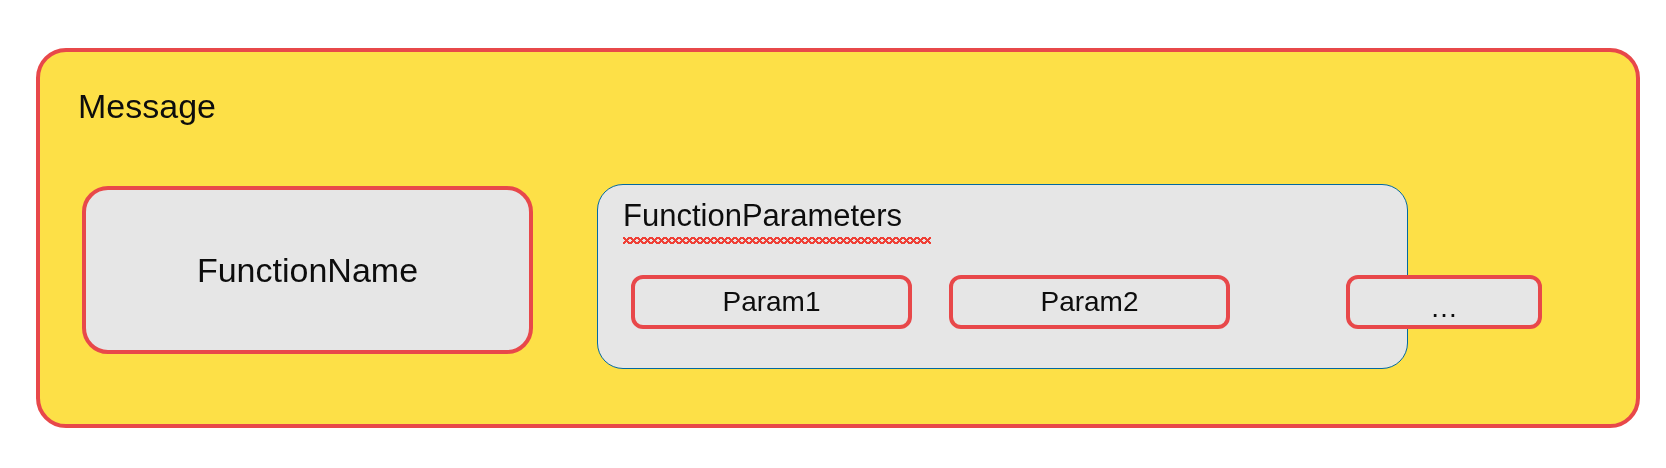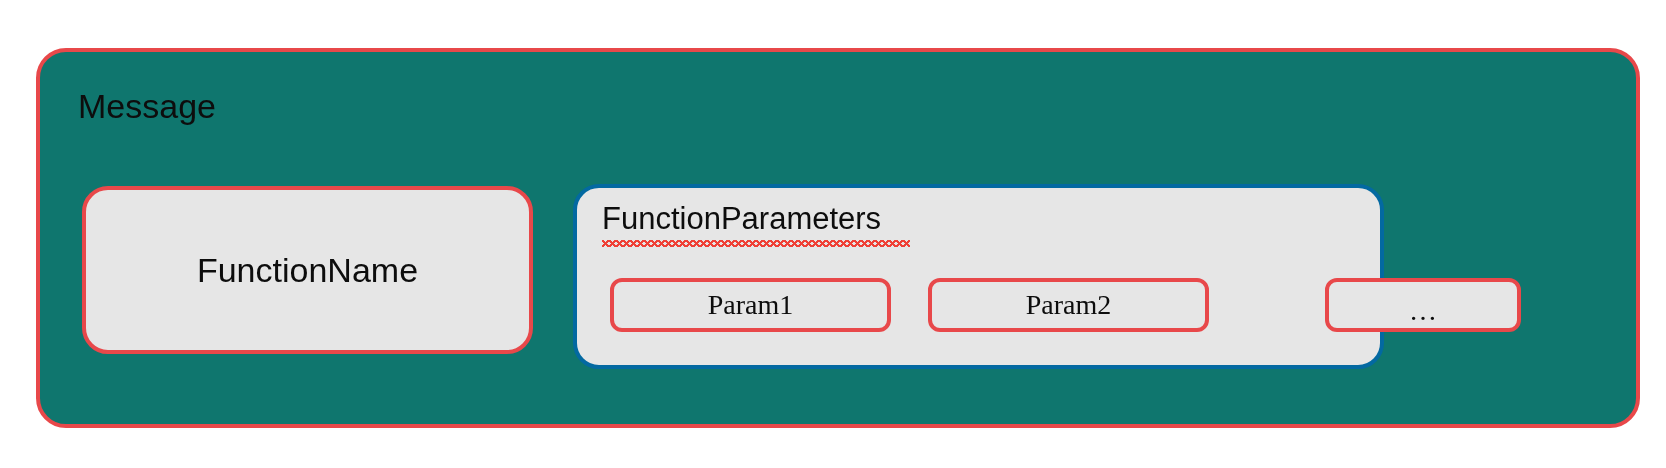"Message" .message-box { background: #0f766e -> #fde047 }
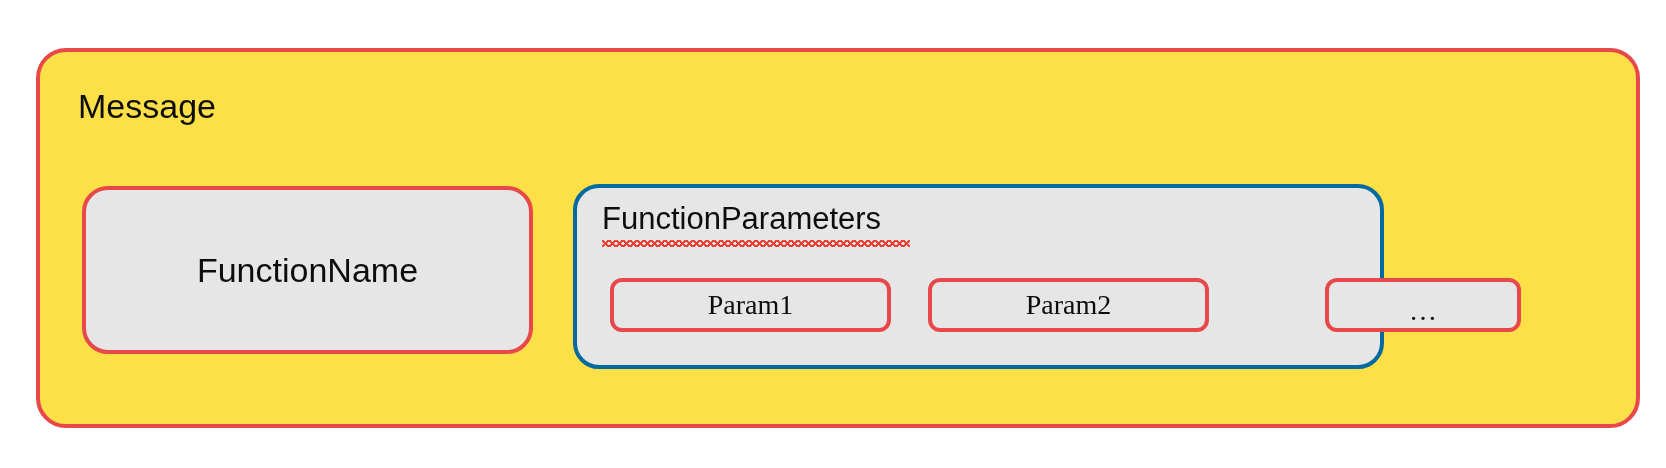"FunctionParameters" .function-params-box { border: 4px solid #0369a1 -> 1px solid #0369a1; left: 533px -> 557px }
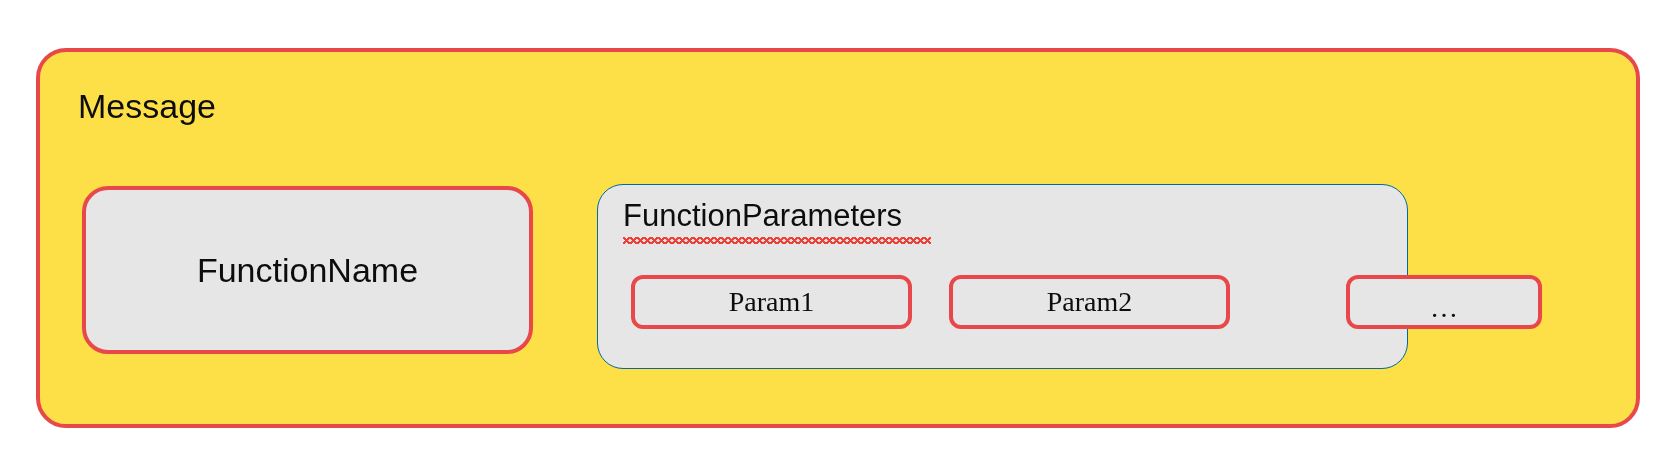"Param1" .param-label { font-family: Liberation Serif, serif -> none }
